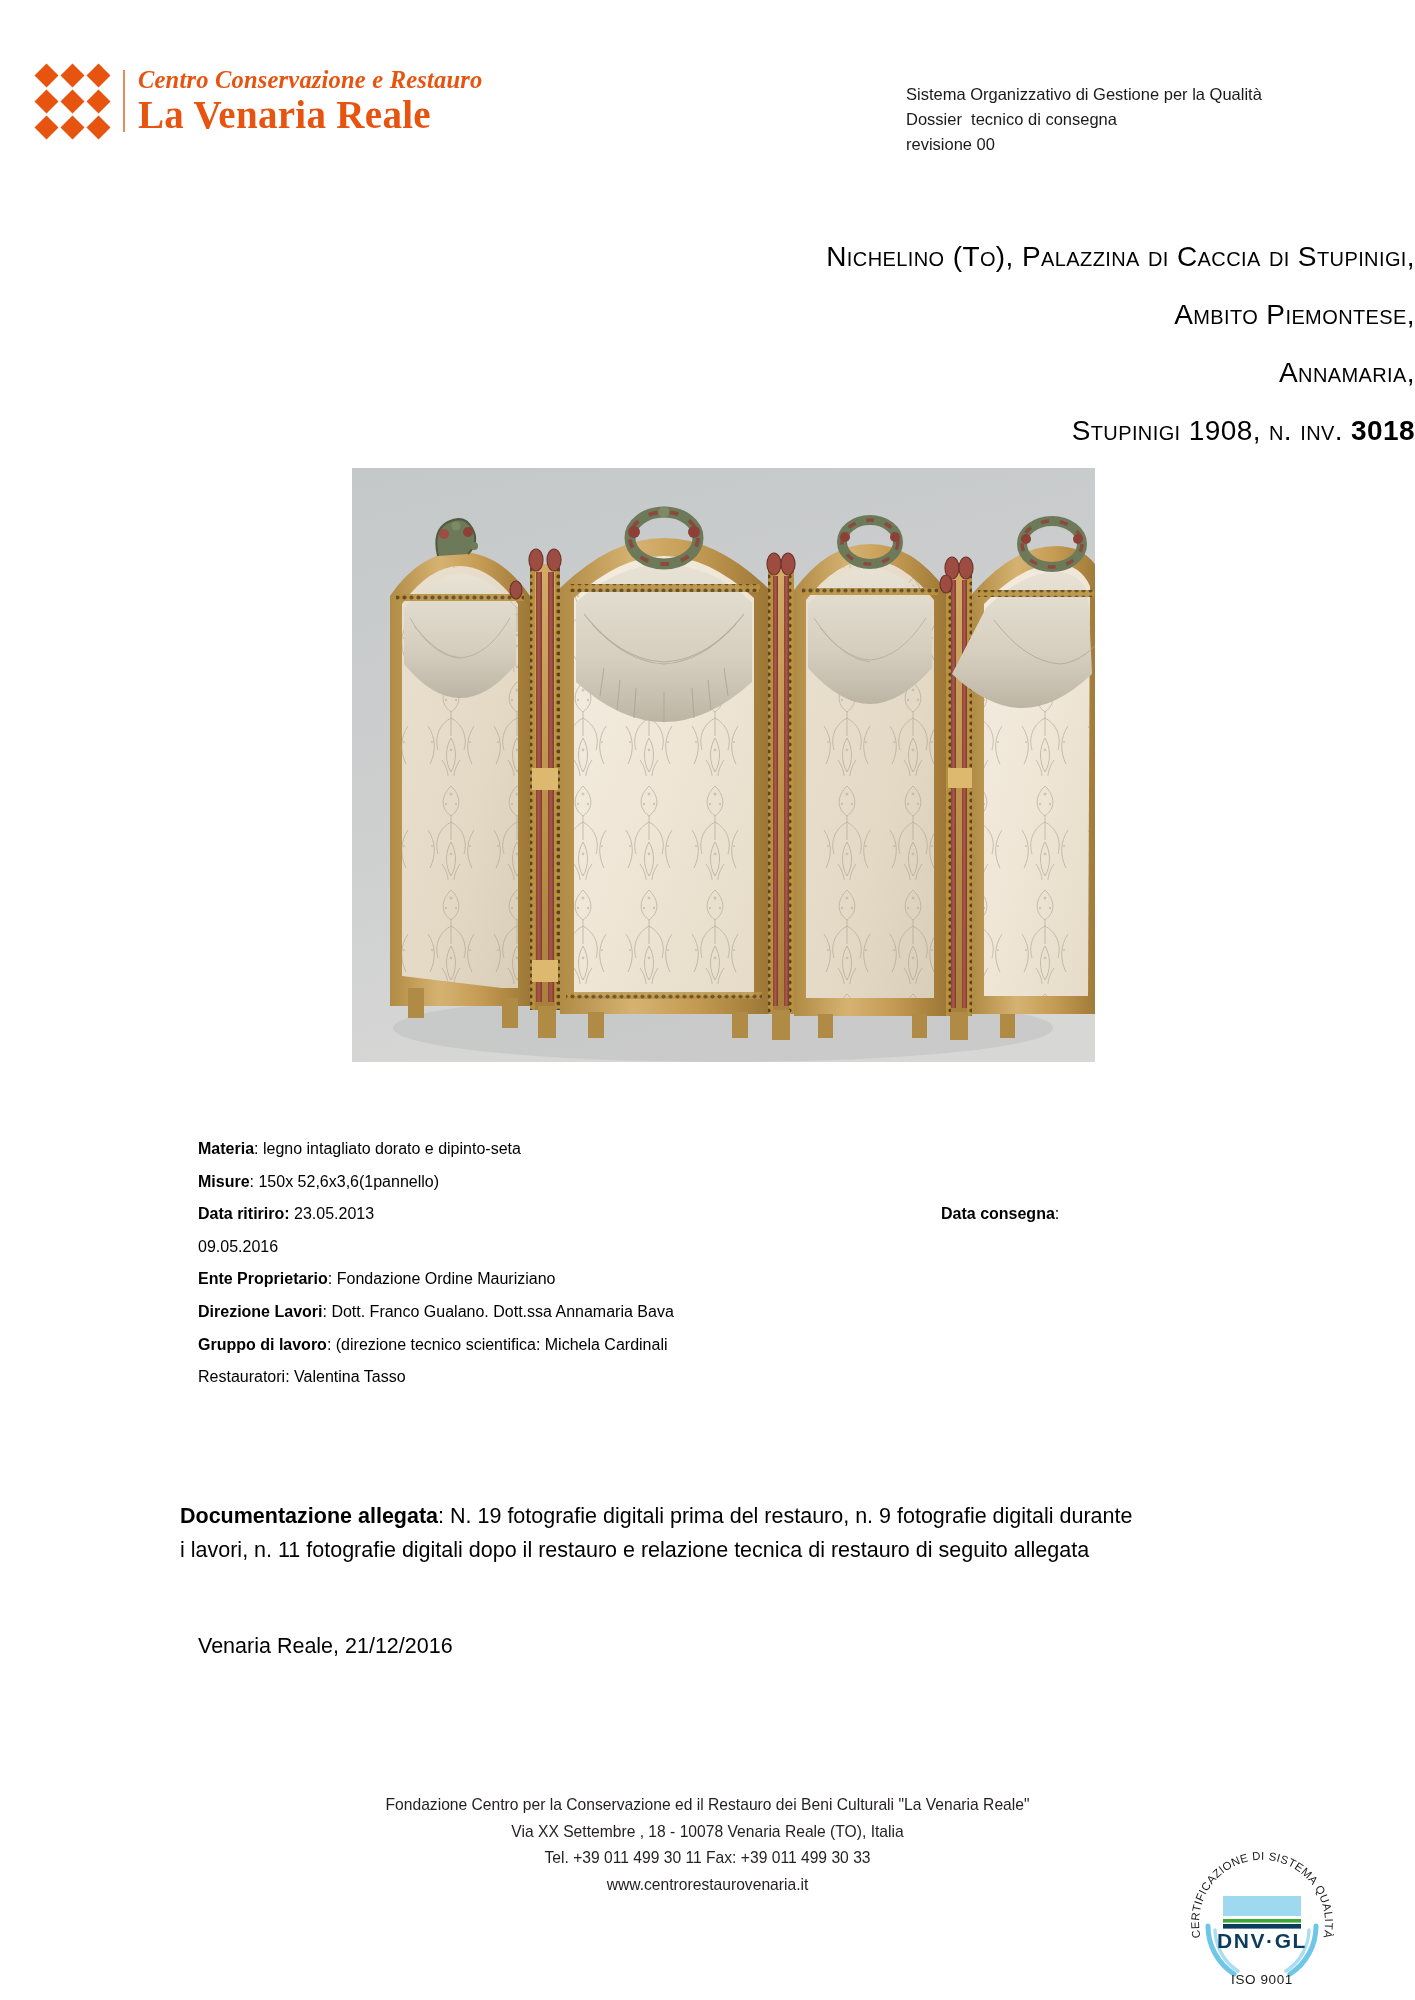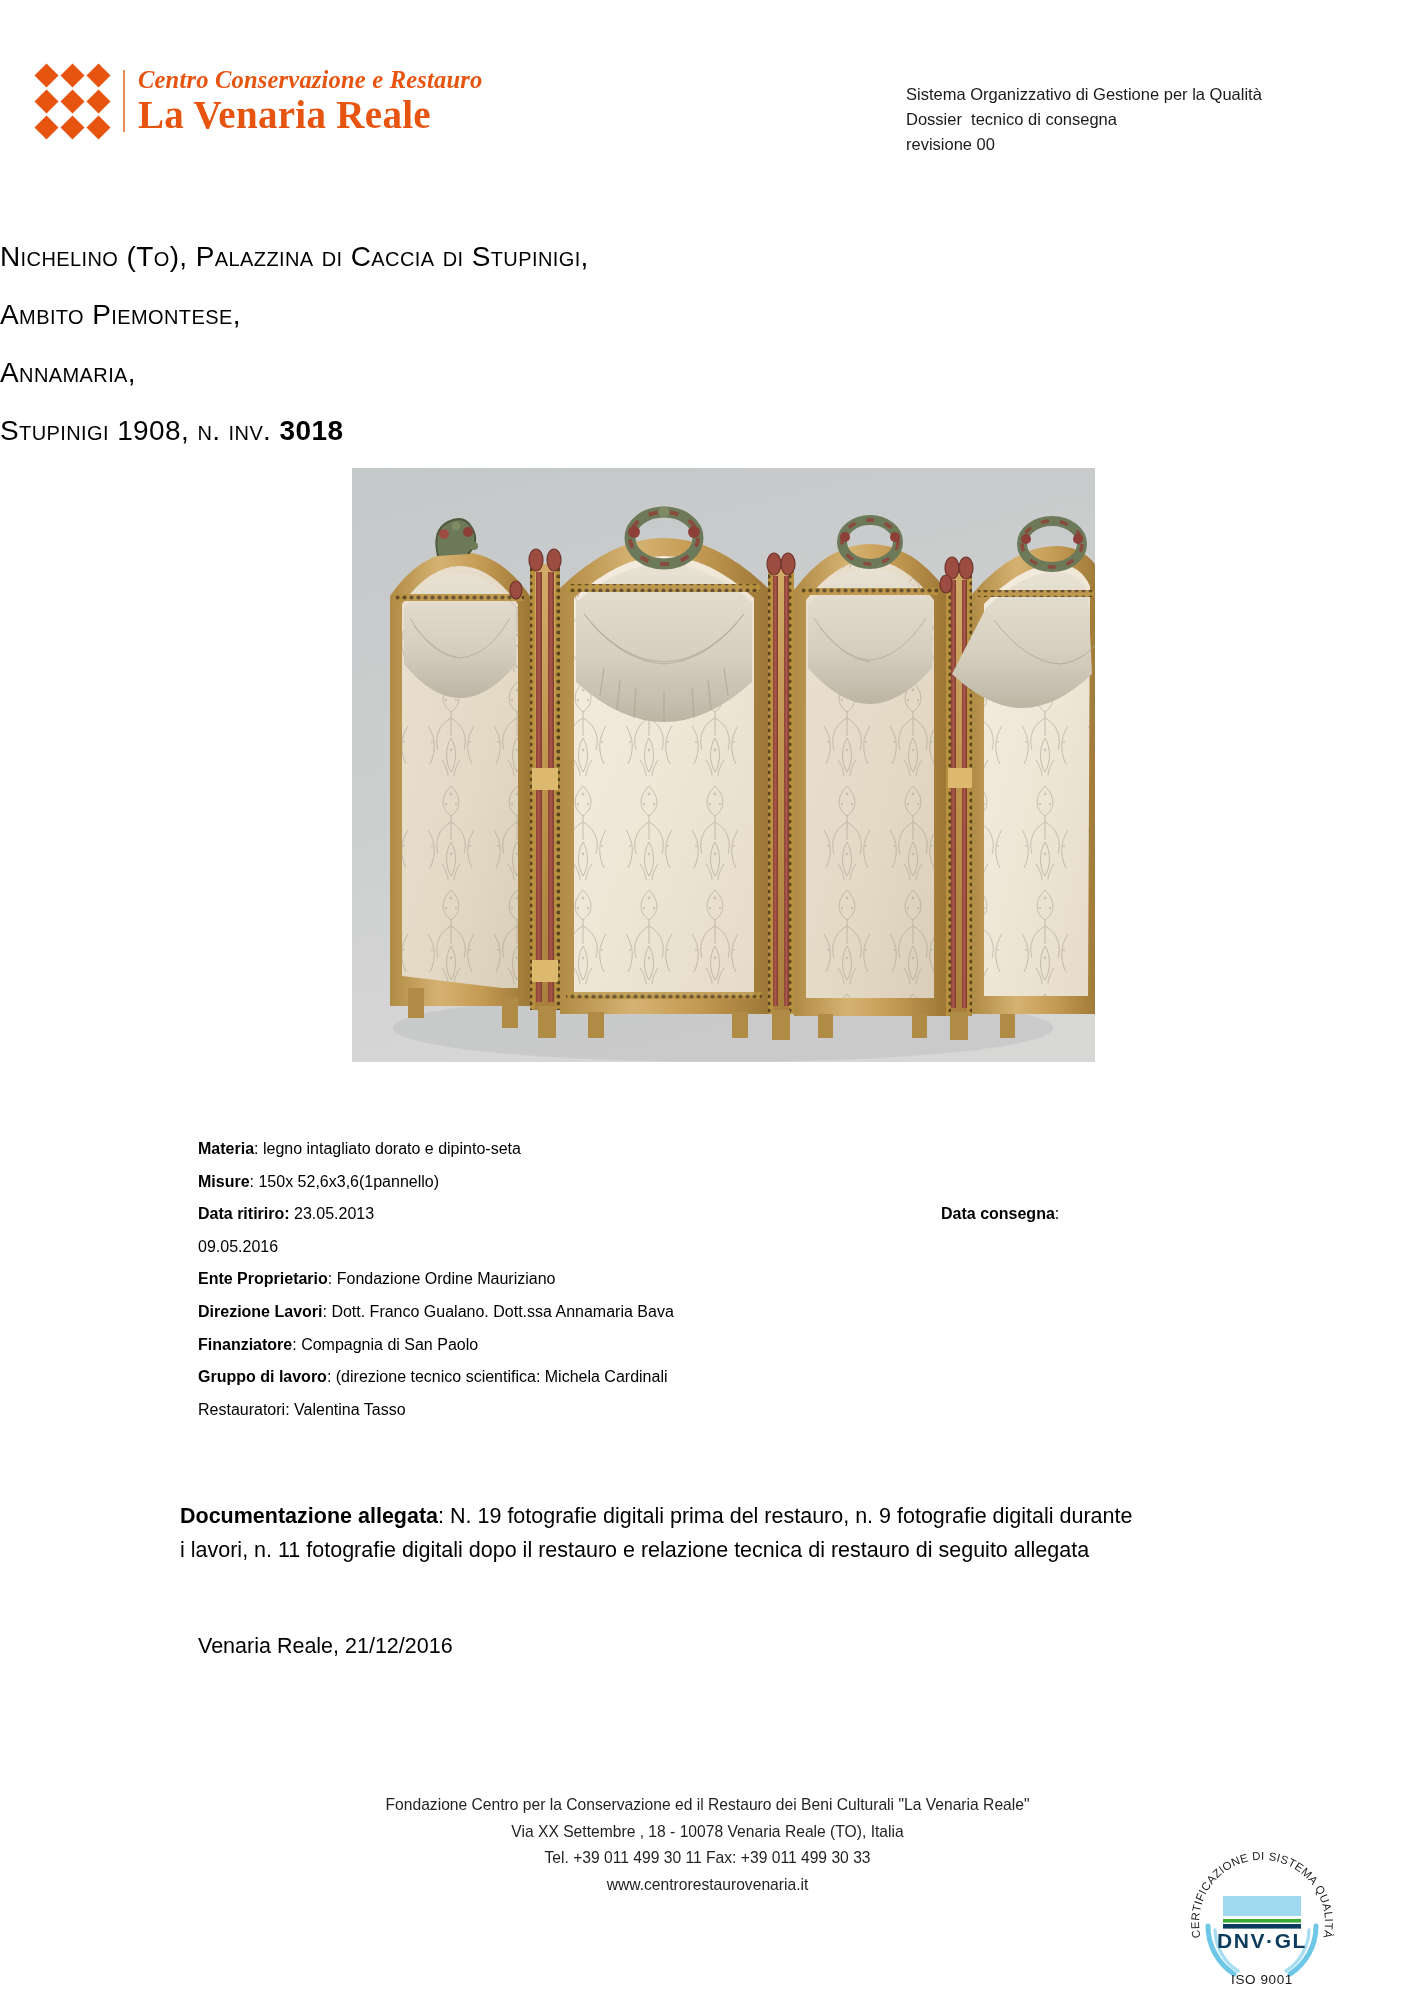"Nichelino (To), Palazzina di Caccia" .title-block { text-align: left -> right }
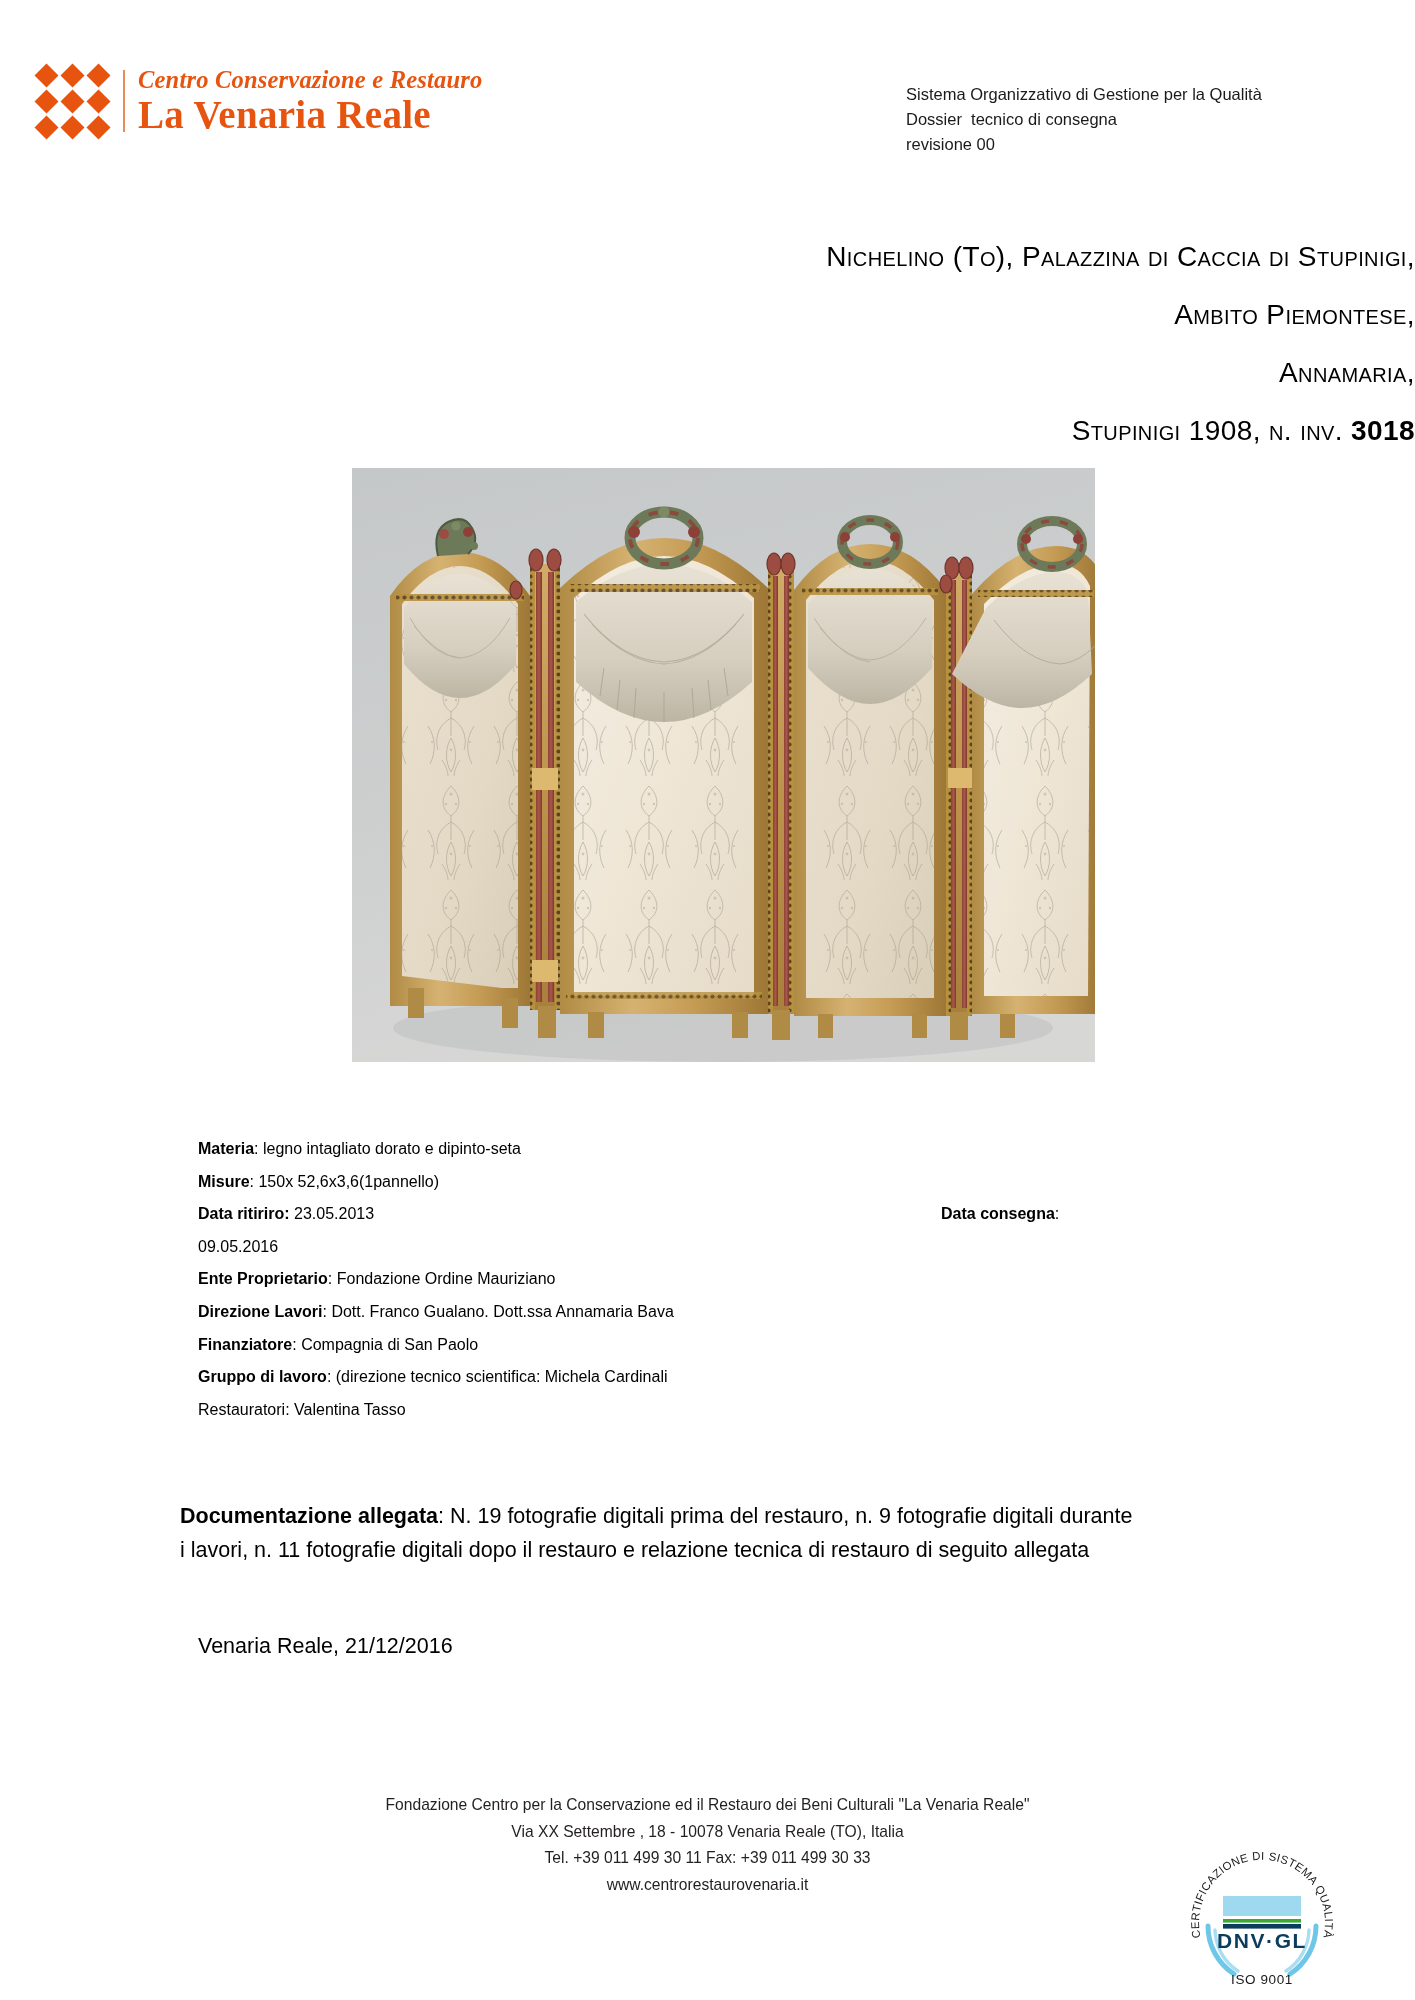"Finanziatore: Compagnia di San Paolo" div.row { html: <div><b>Finanziatore</b><span>: </span><span>Compagnia di San Paolo</span></div> -> none }
